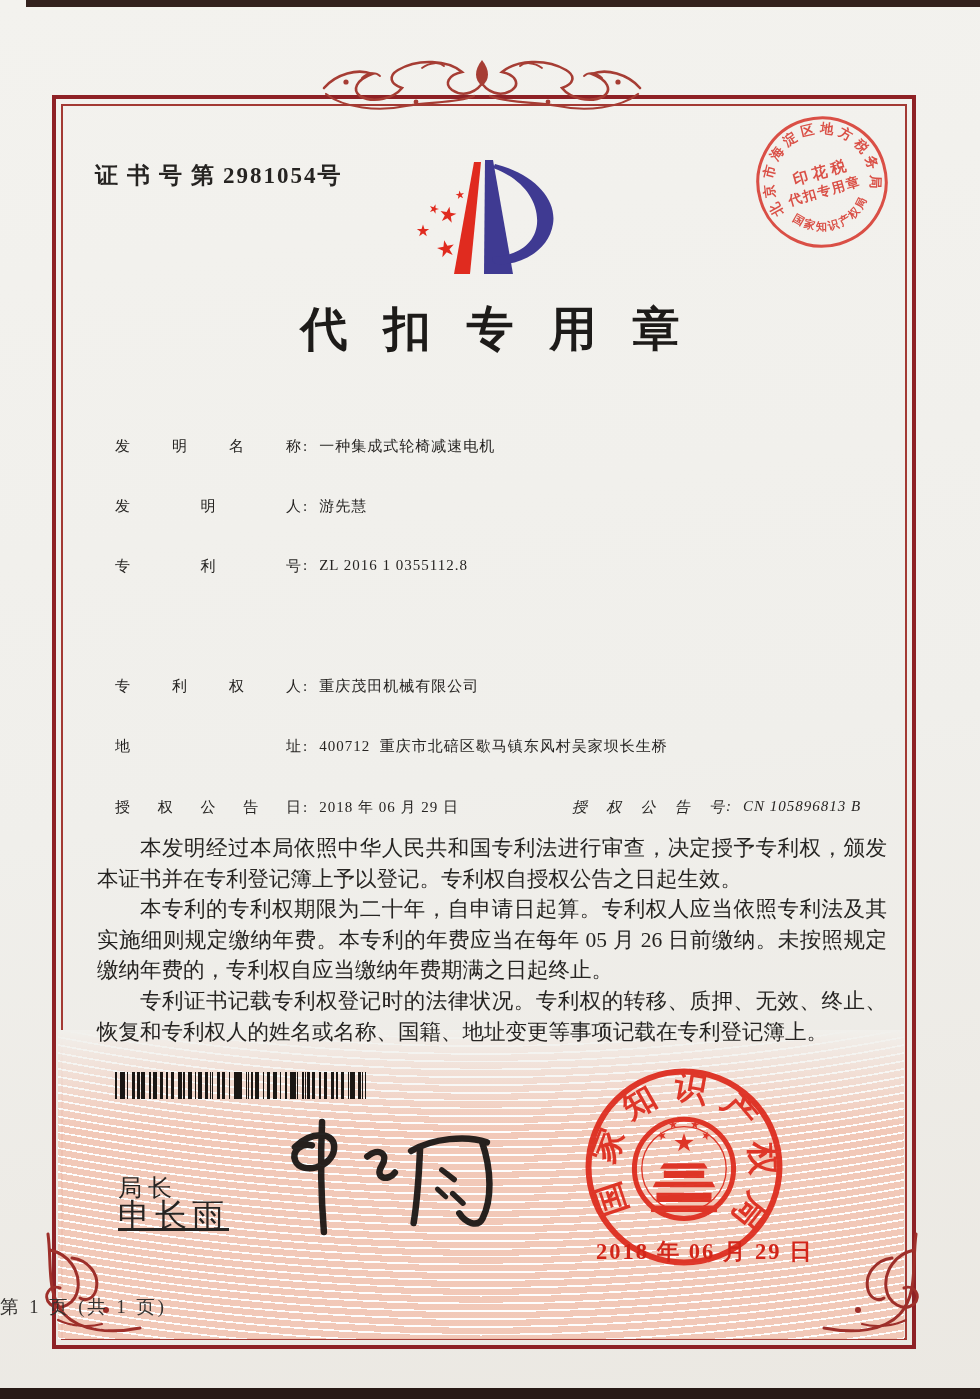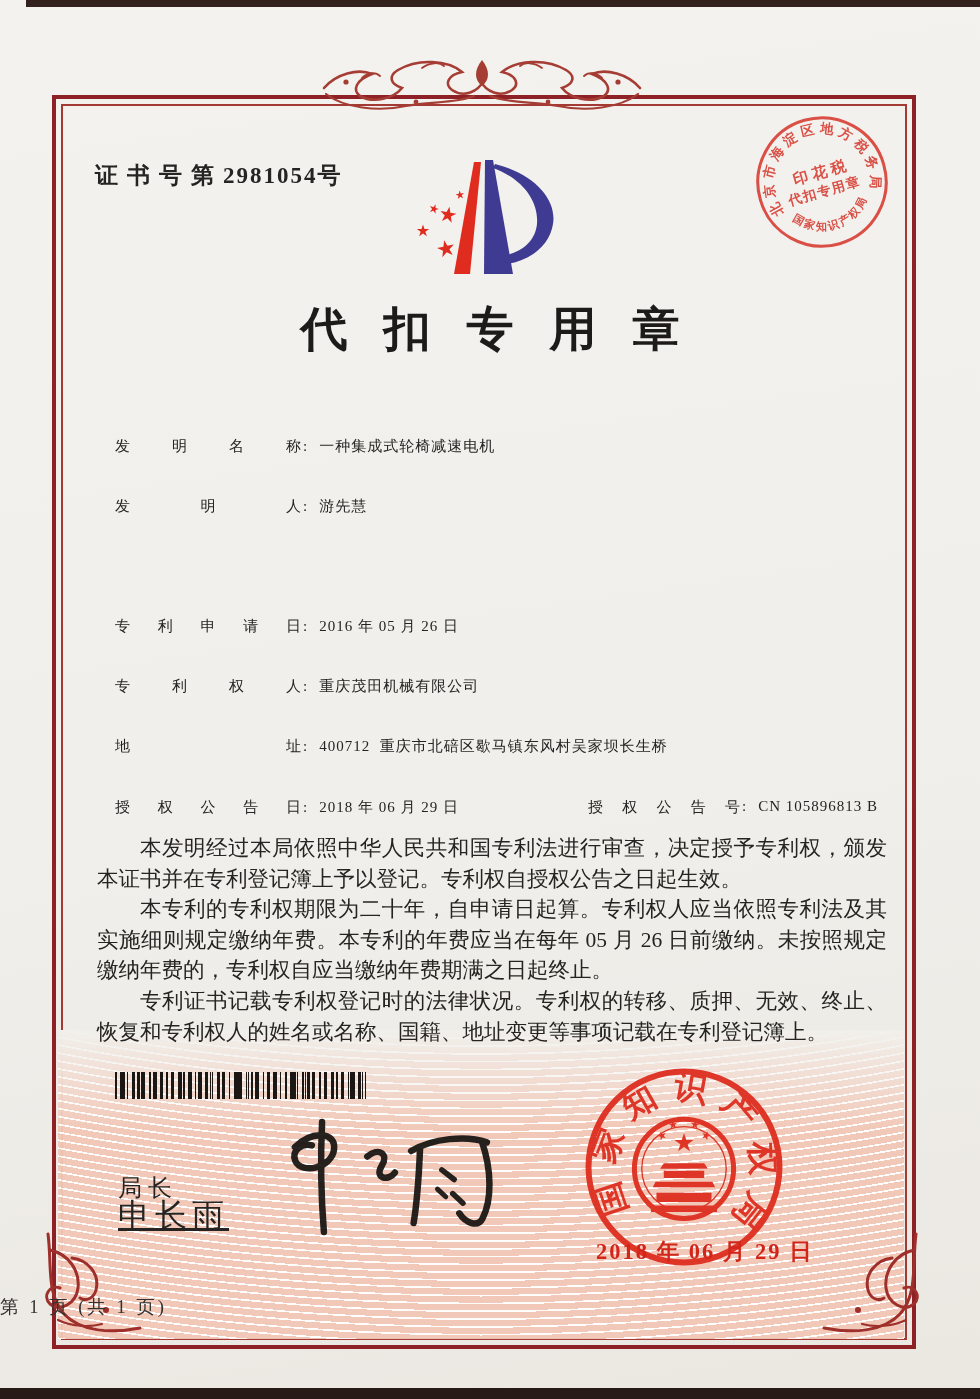"专利号 : ZL 2016 1" div.field-row { html: none -> <div> <span>专利号</span><span>:</span><span>ZL 2016 1 0355112.8</span> </div> }
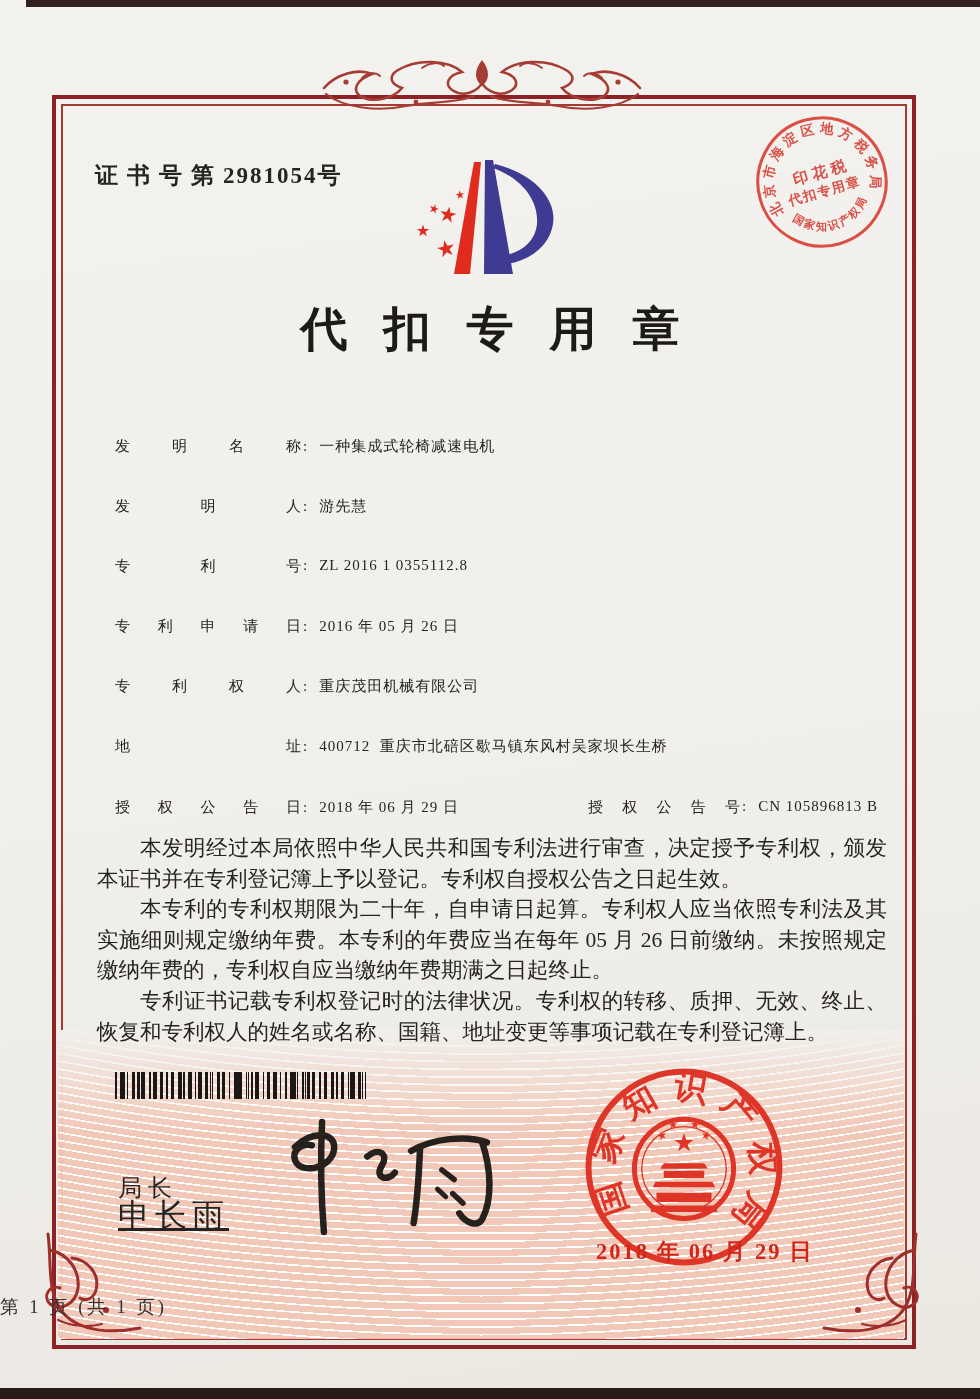"专利申请日 : 2016 年 05" div.field-row { html: <div> <span>专利申请日</span><span>:</span><span>2016 年 05 月 26 日</span> </div> -> none }
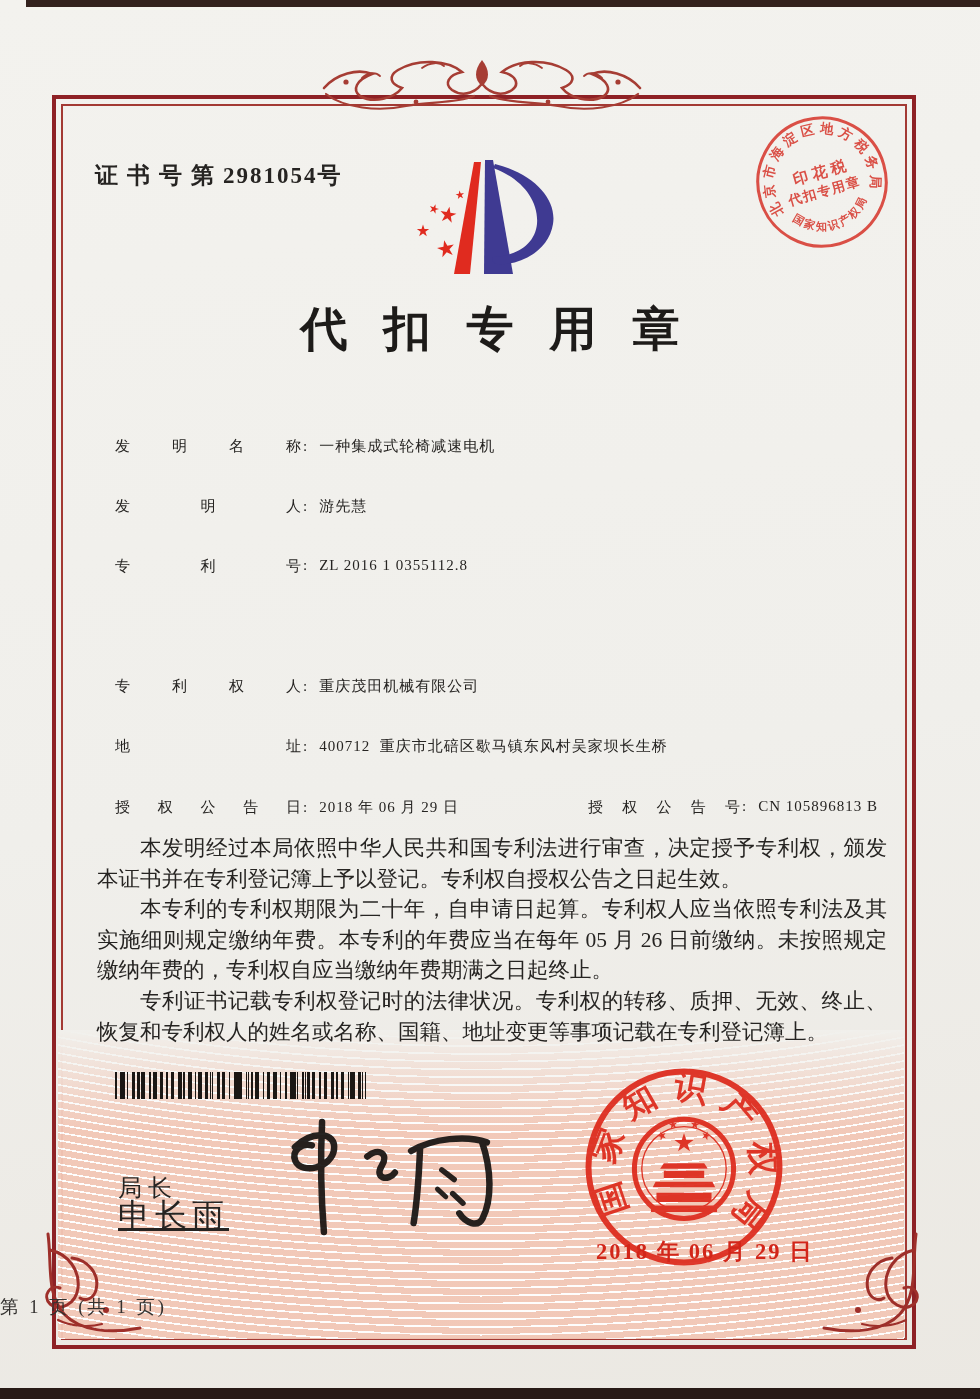"授权公告号 : CN 105896813 B" .grant2 { font-style: none -> italic; left: 473px -> 457px }
